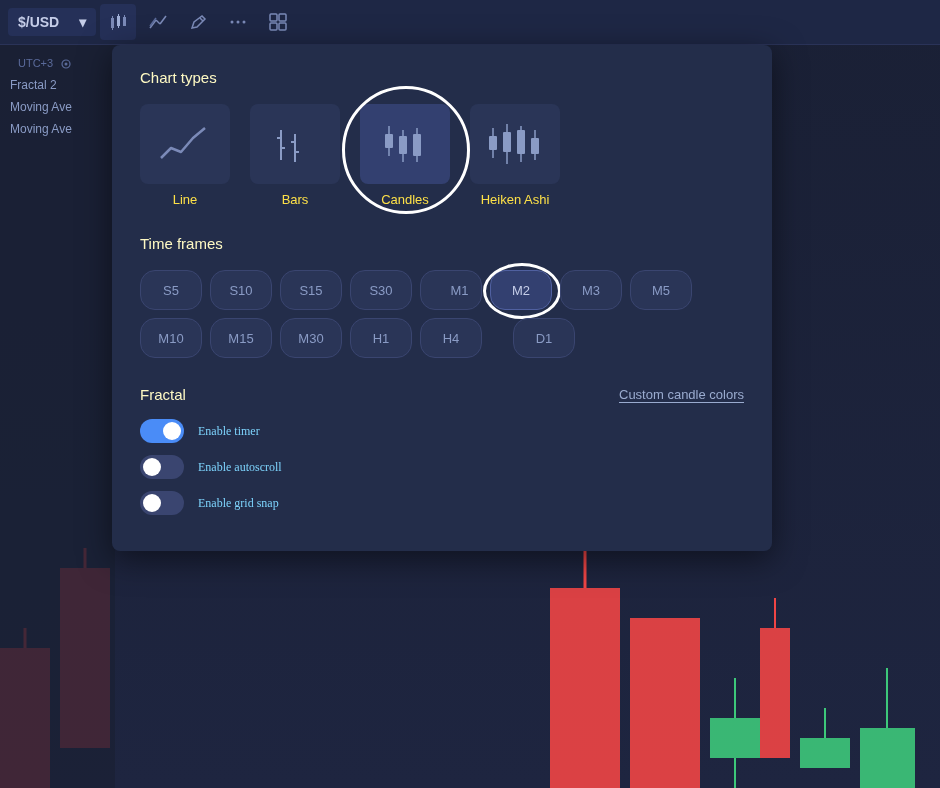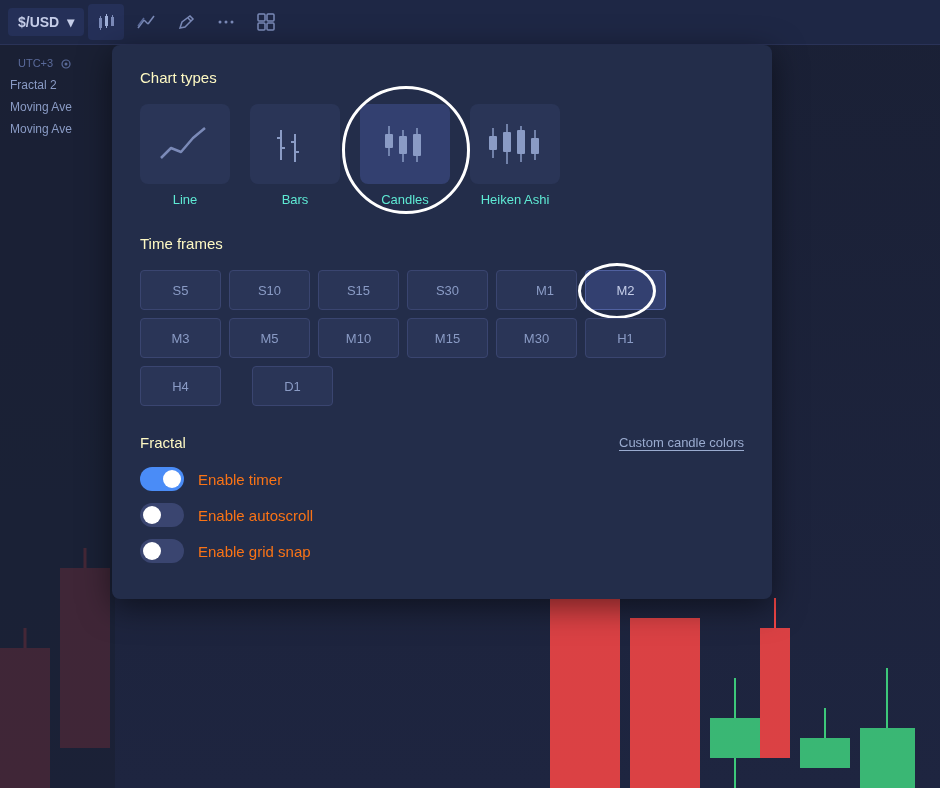"$/USD" .toolbar-pair { gap: 8px -> 20px }
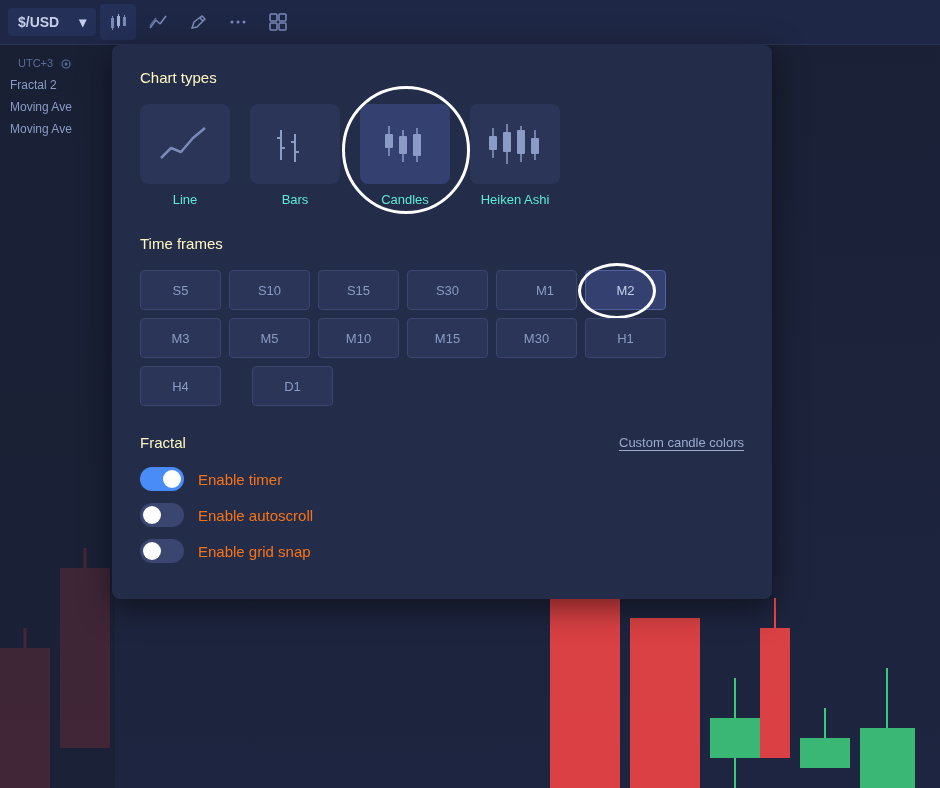"Line" .chart-type-label { color: #5eead4 -> #fde047 }
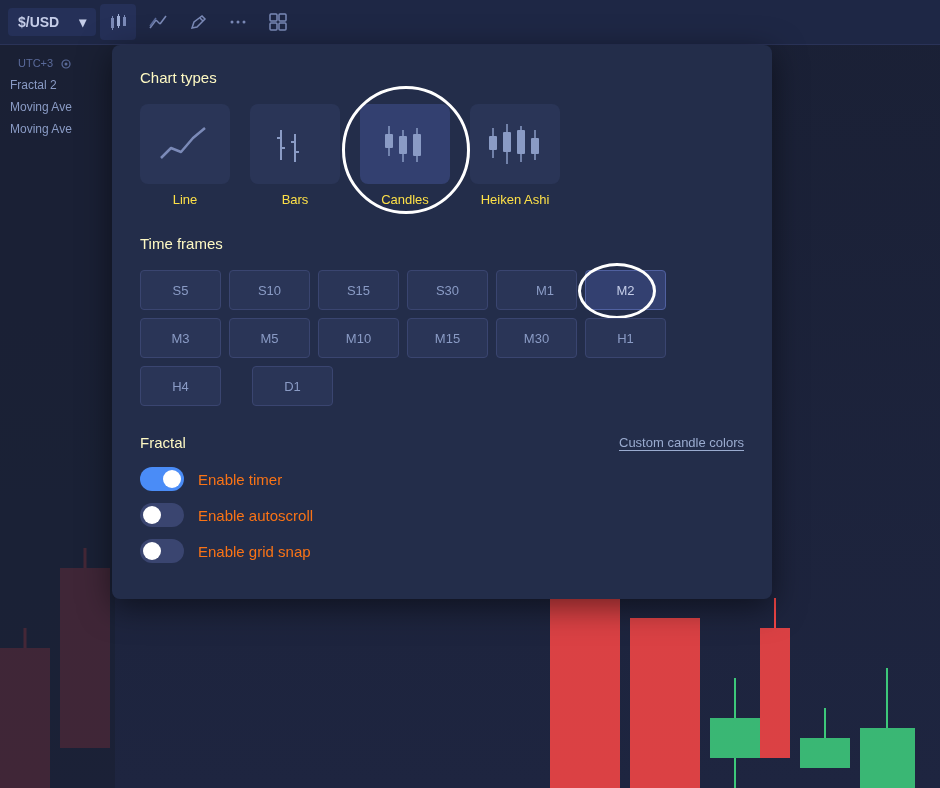"S5" .tf-btn { border-radius: 4px -> 15px; width: 81px -> 62px }
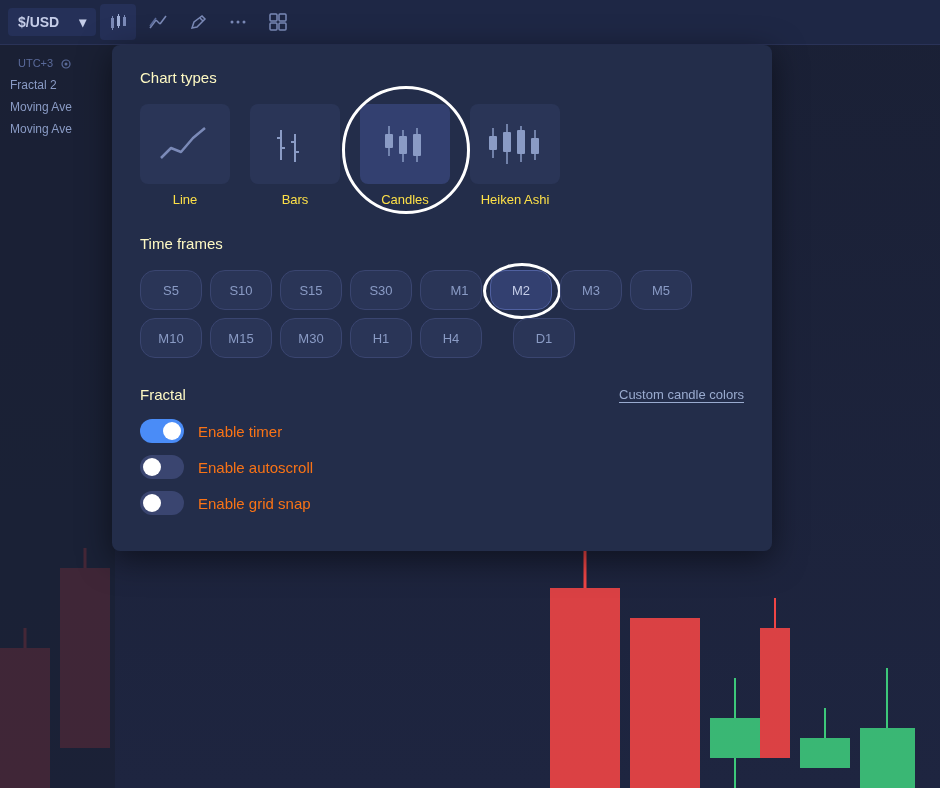"Enable timer" .setting-label { color: #f97316 -> #7dd3fc; font-family: none -> Liberation Serif, serif; font-size: 15px -> 12px }
